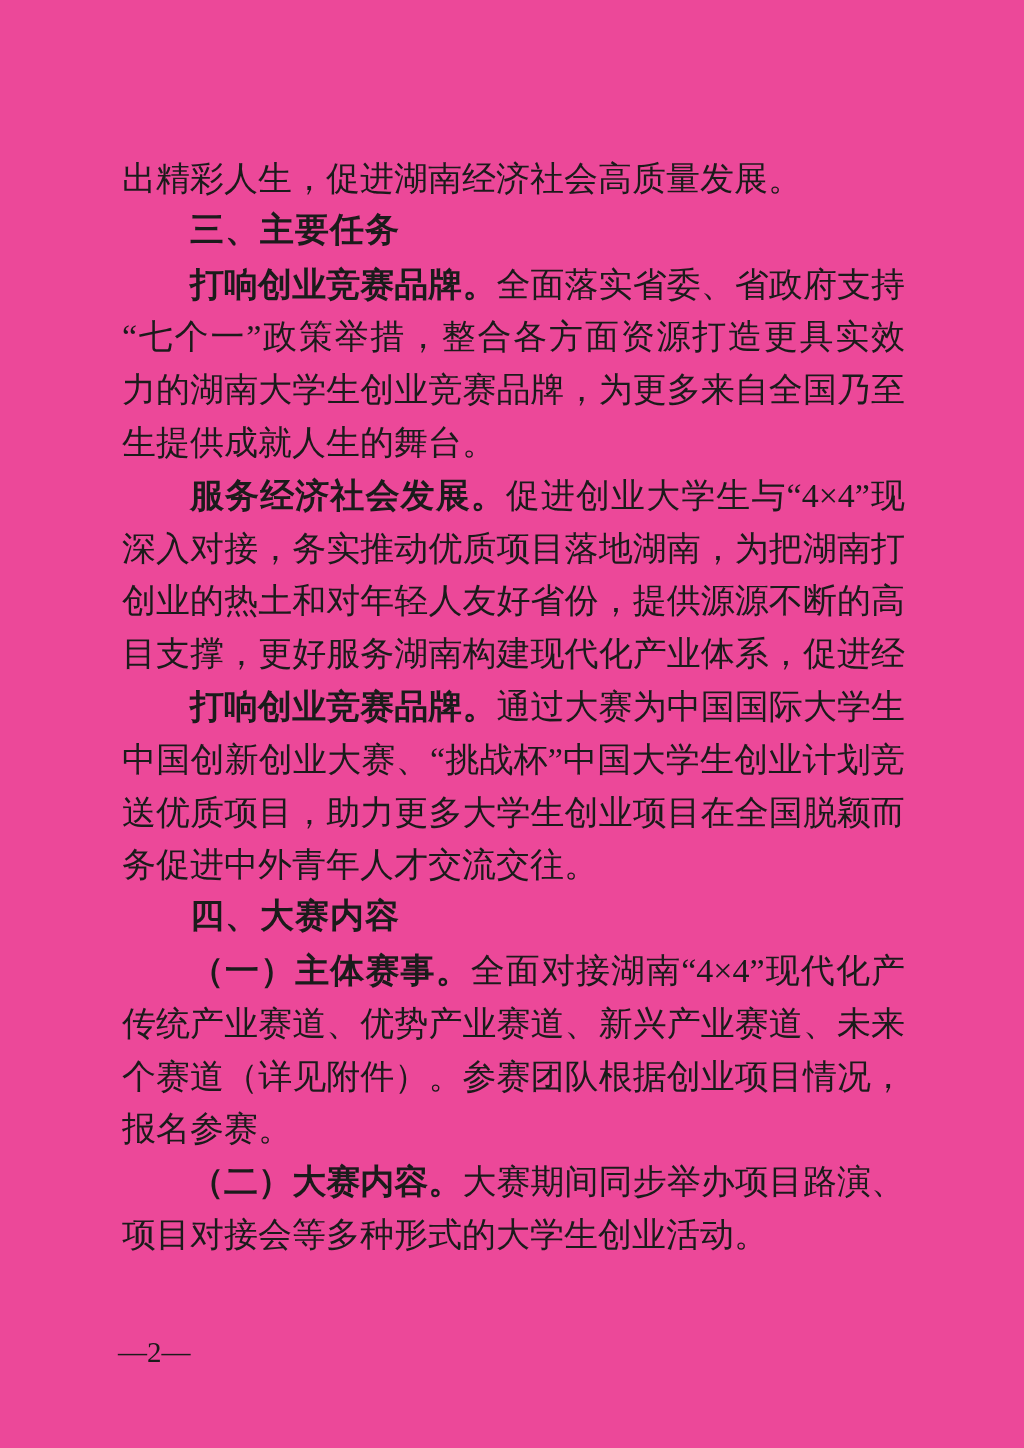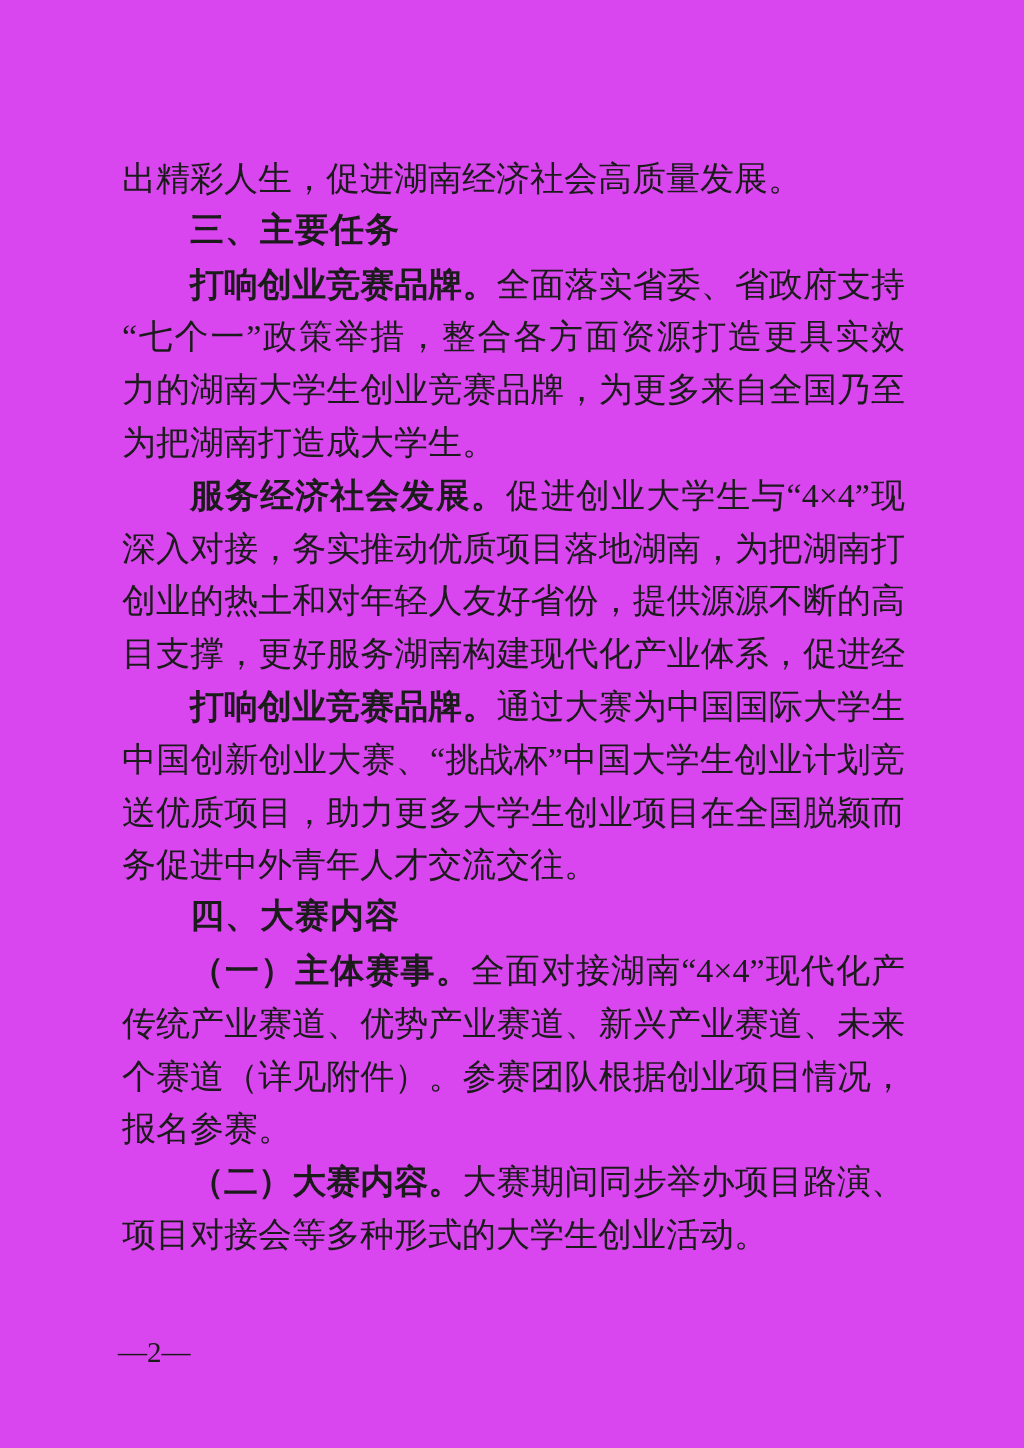"出精彩人生，促进湖南经济社会高质量发展。" .page { background: #d946ef -> #ec4899 }
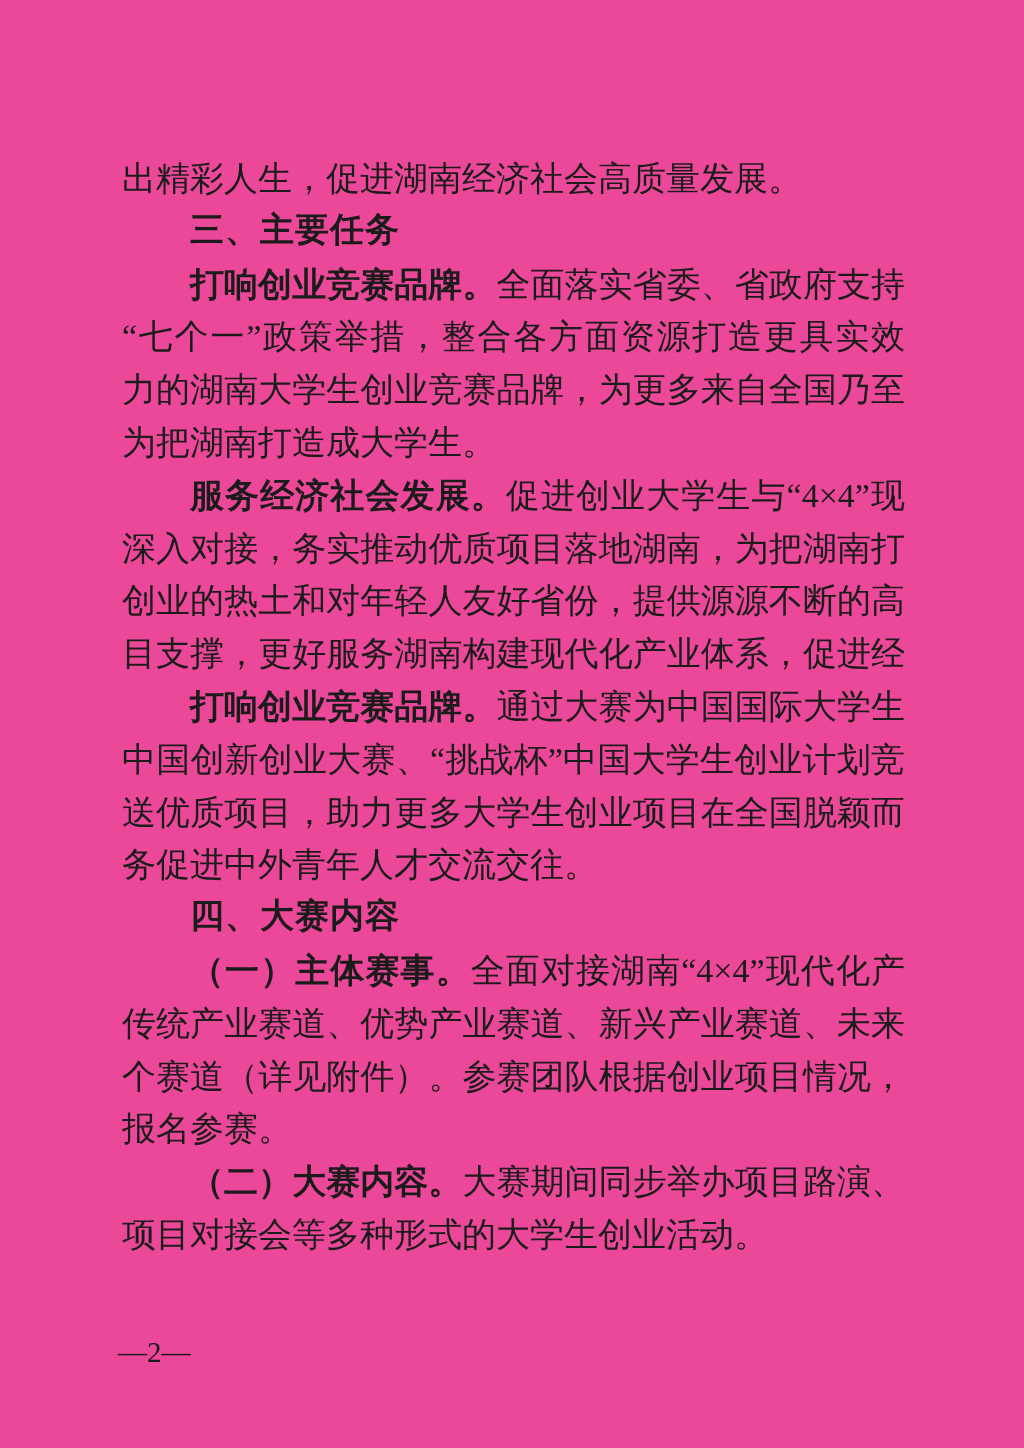"为把湖南打造成大学生。" span.seg { text: 为把湖南打造成大学生 -> 生提供成就人生的舞台 }
